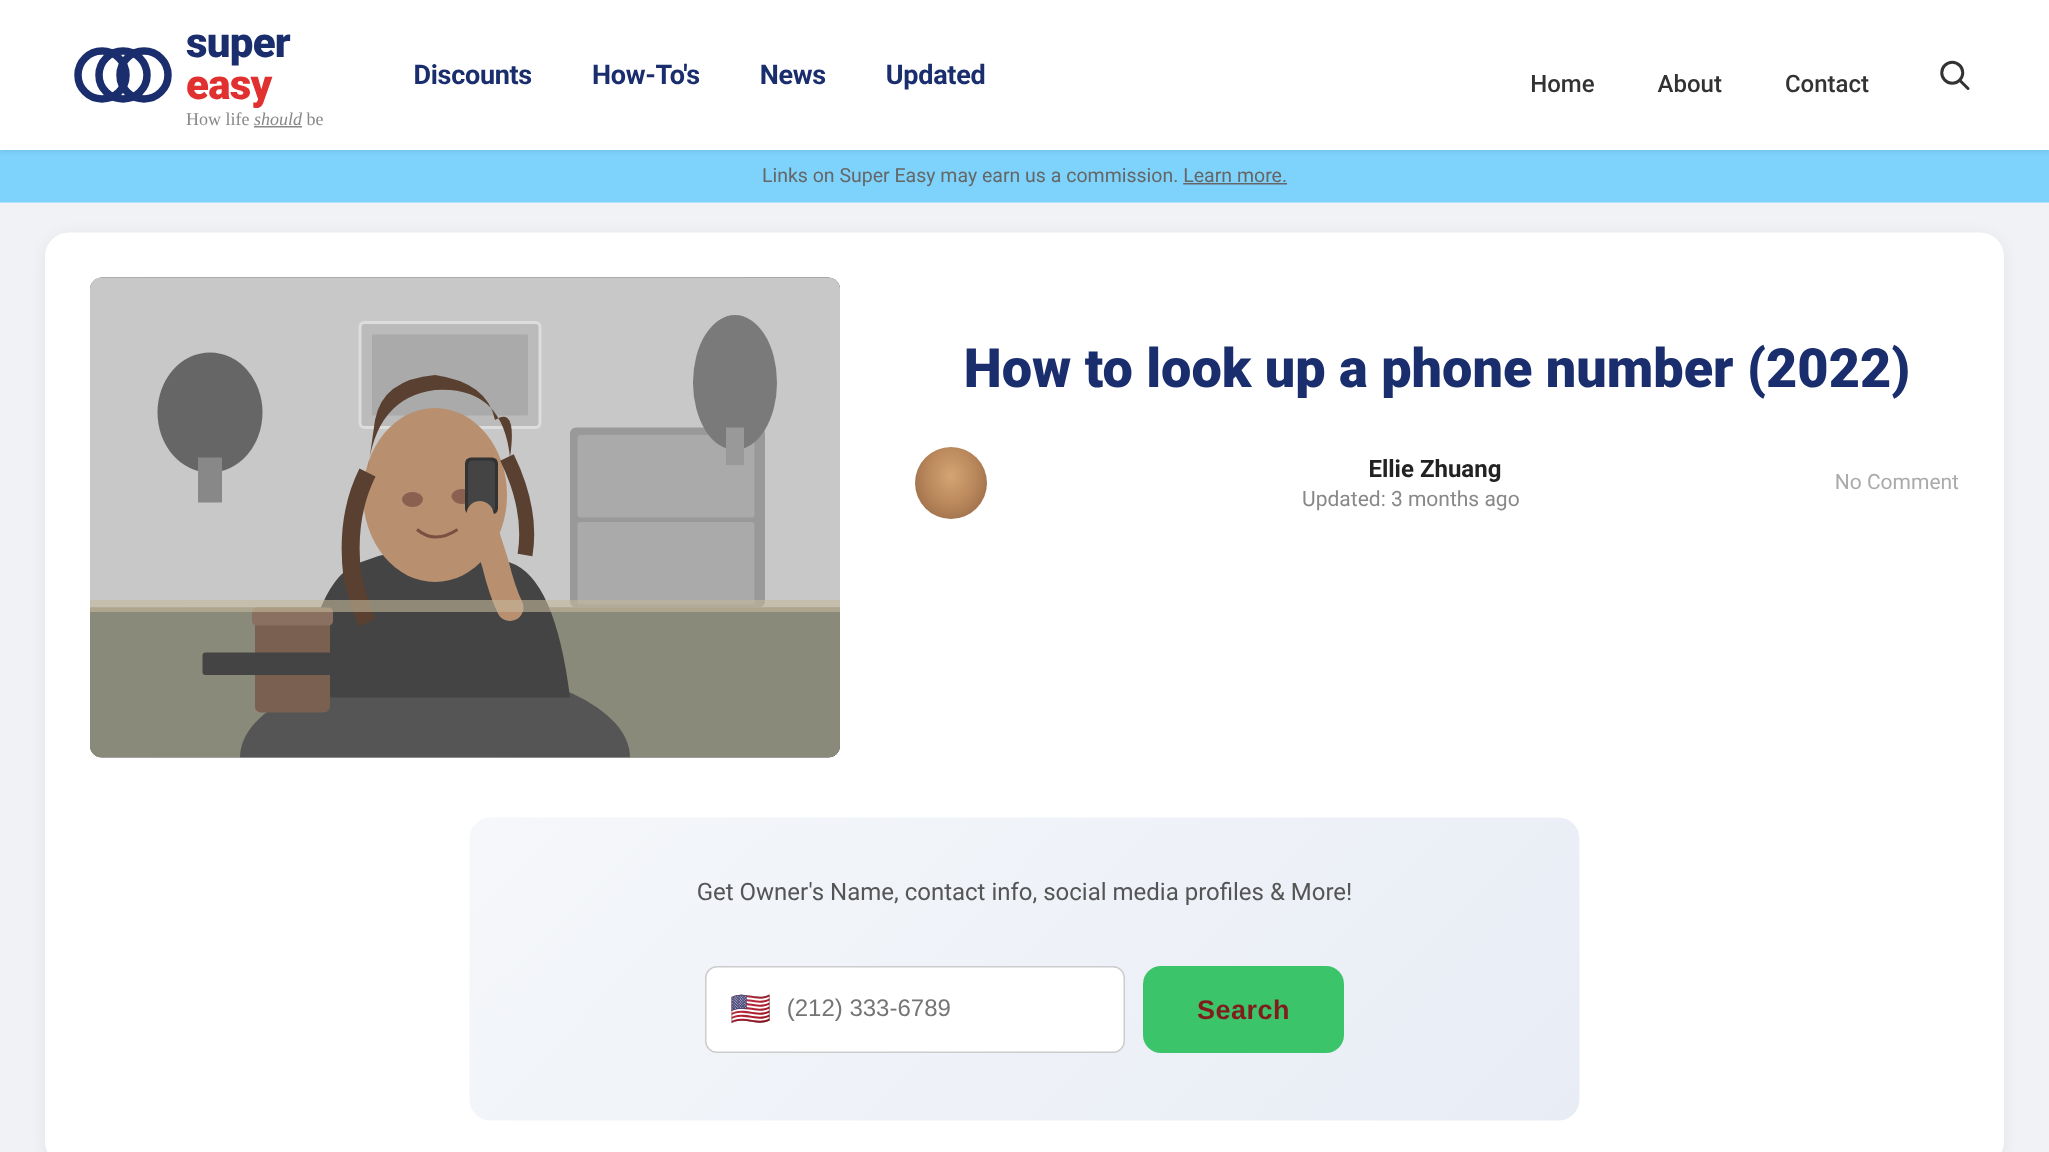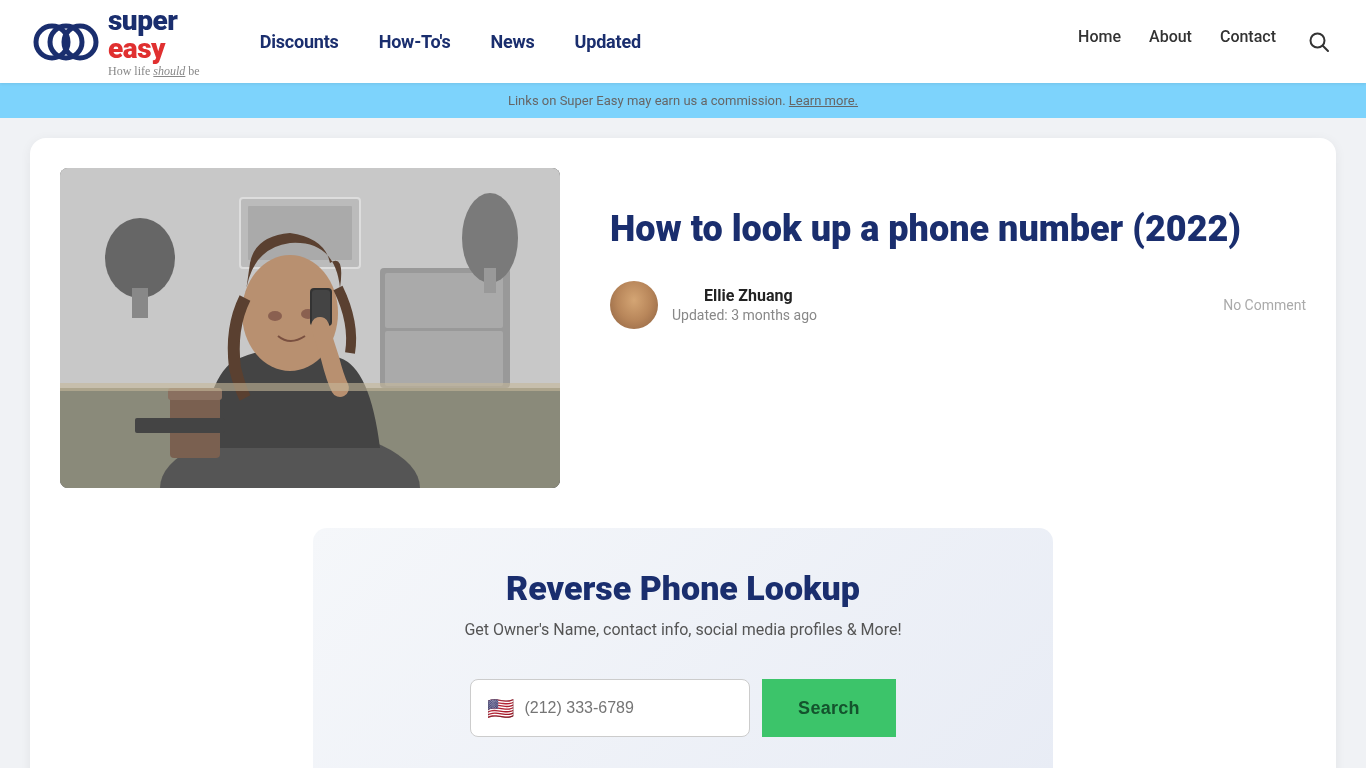"super" .header { height: 83px -> 100px; padding: 0 32px -> 0 48px }
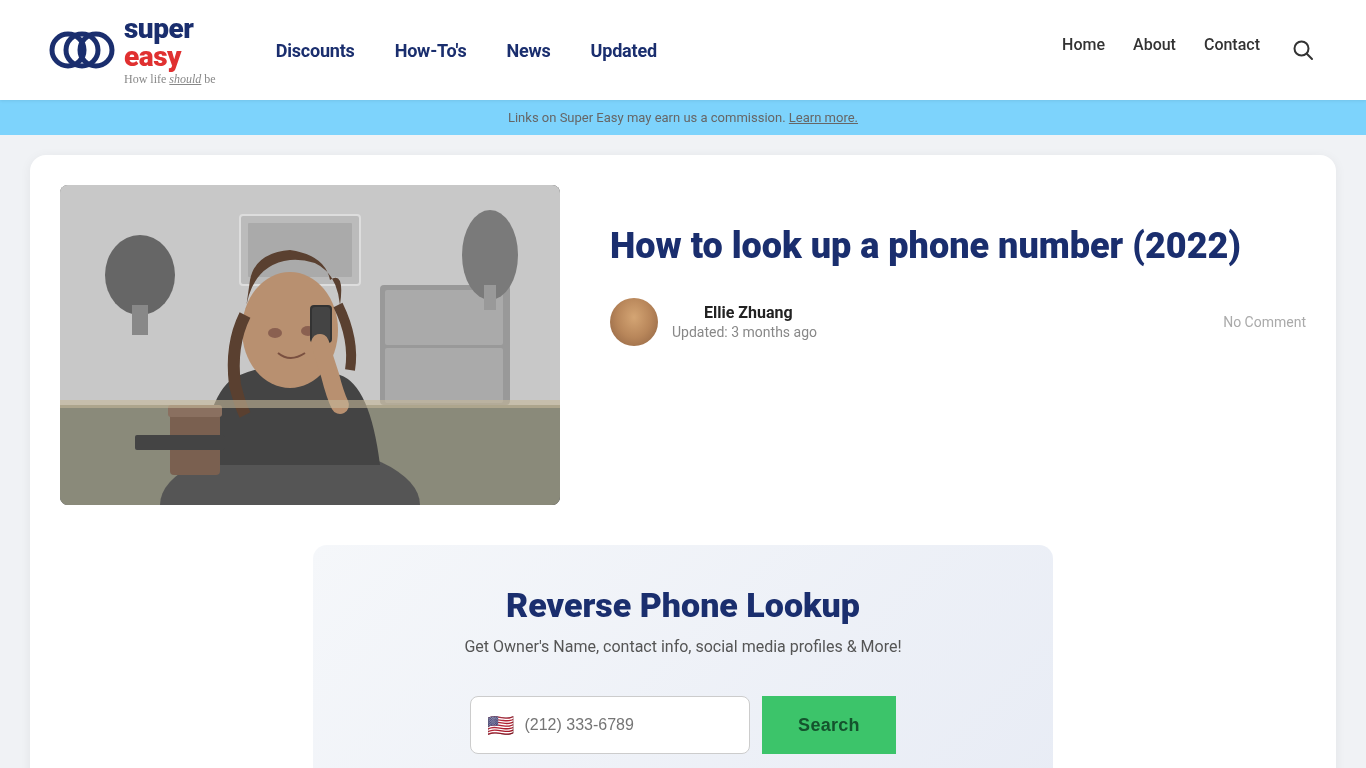"Home" .right-nav { align-items: flex-start -> flex-end; gap: 28px -> 42px }
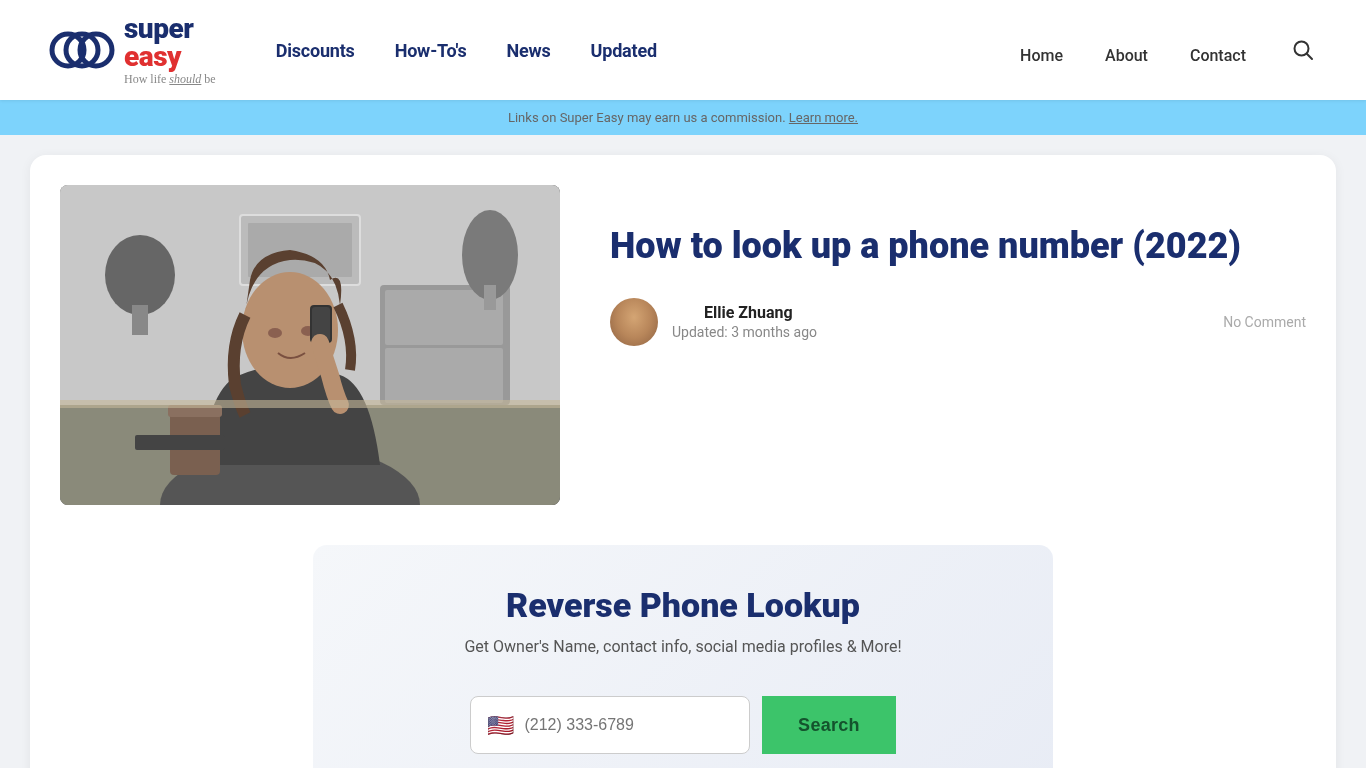"How to look up a" .article-hero { text-align: none -> center }
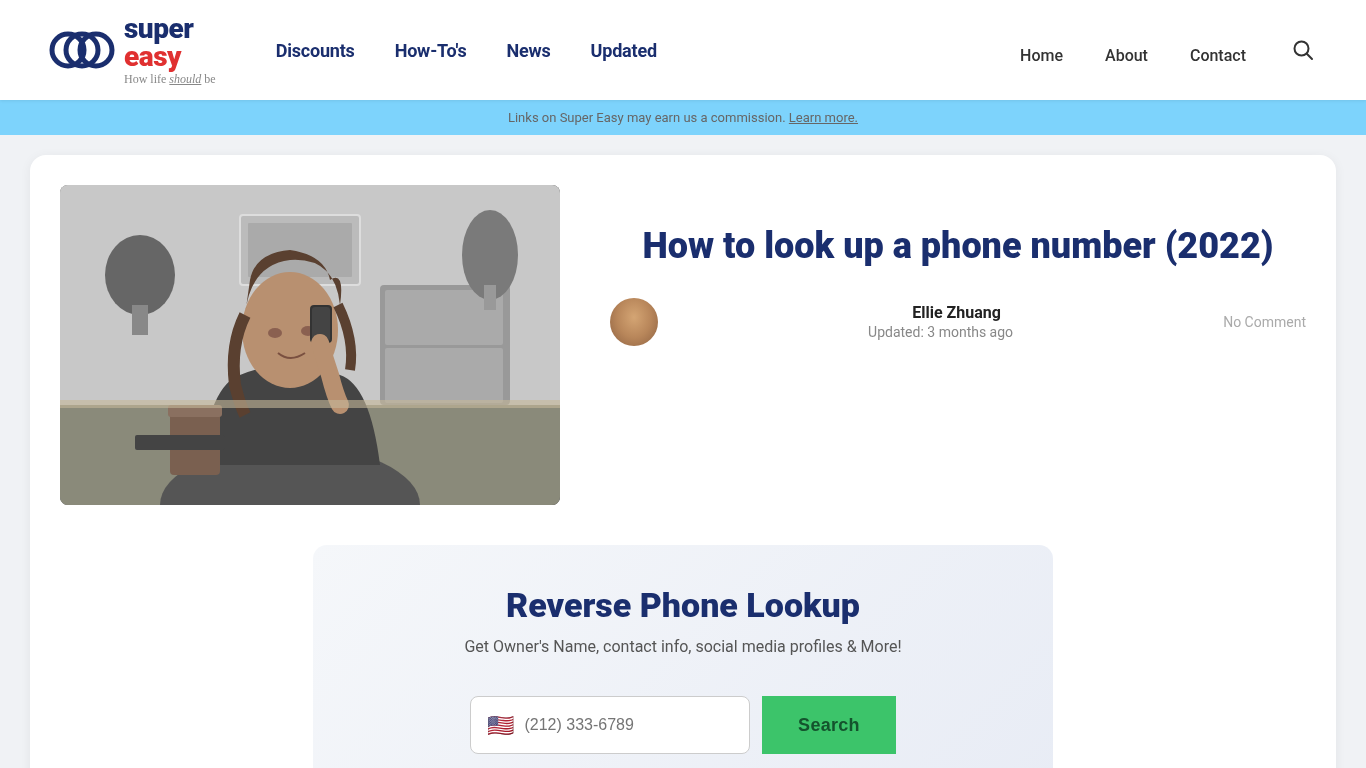"Reverse Phone Lookup" h2.widget-title { html: <h2>Reverse Phone Lookup</h2> -> none }
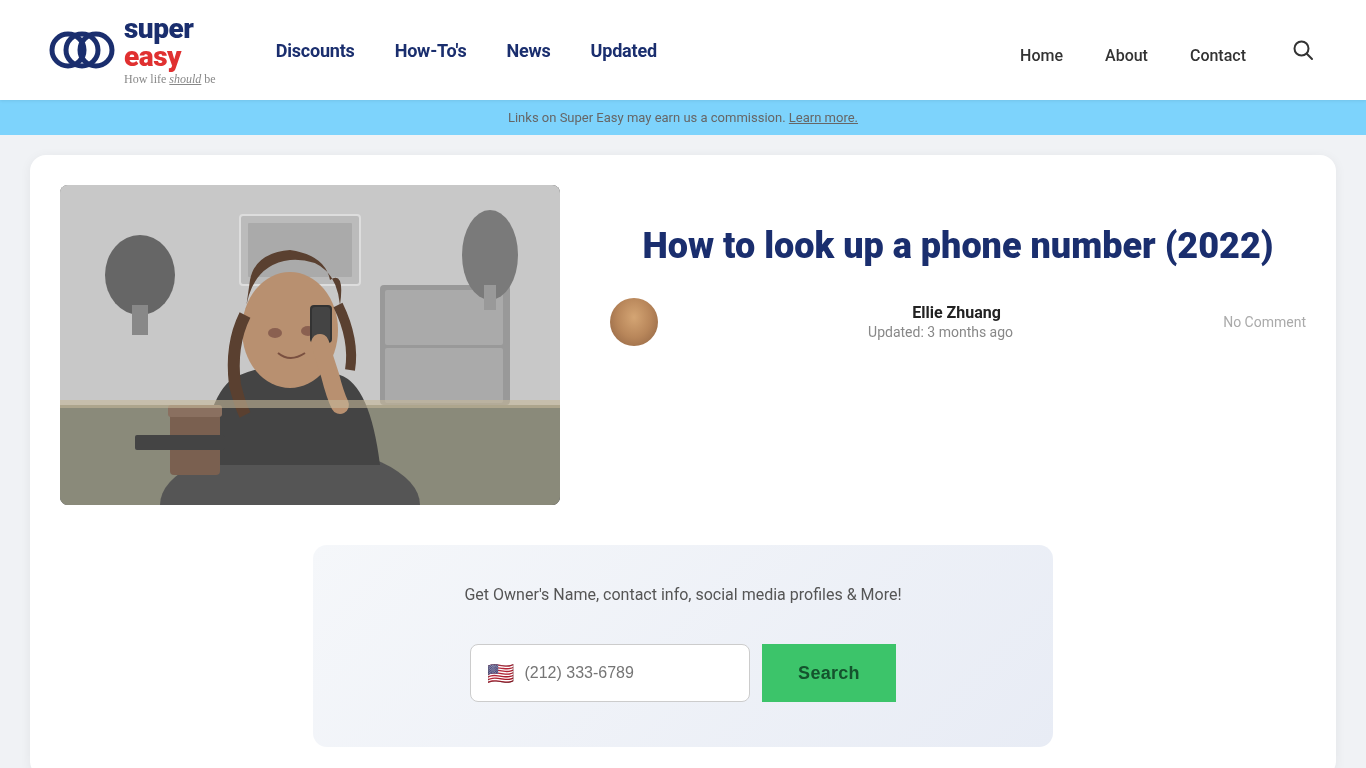"Search" .search-btn { border-radius: 0 -> 12px; color: #14532d -> #7f1d1d }
